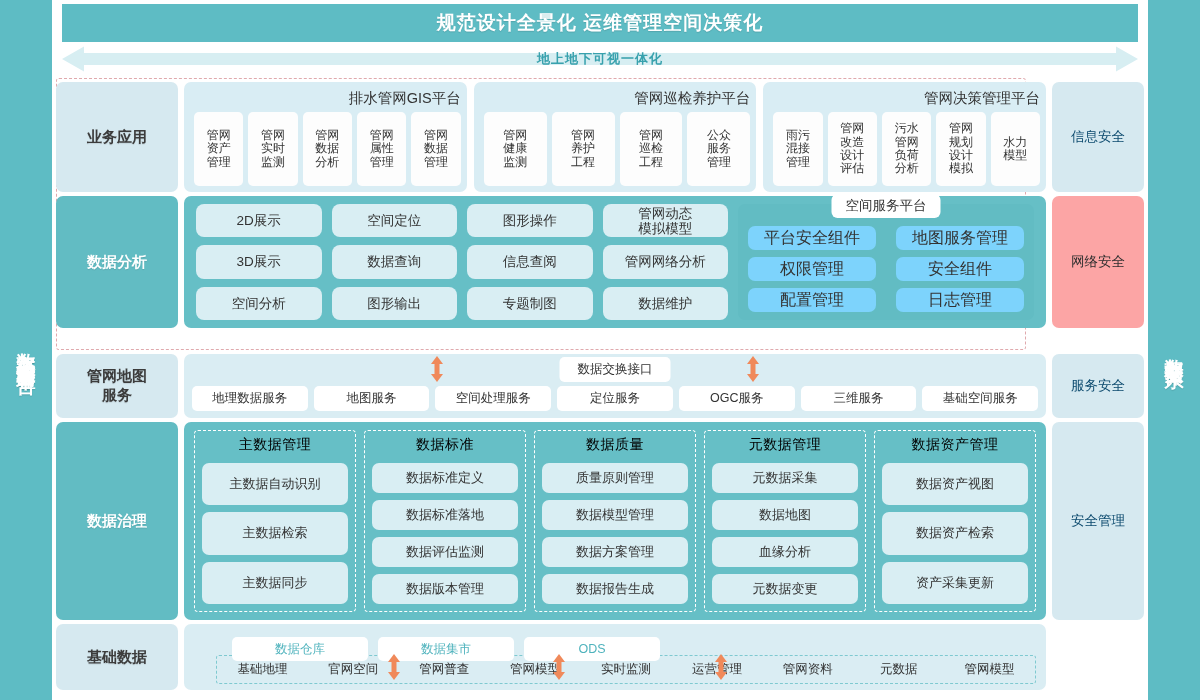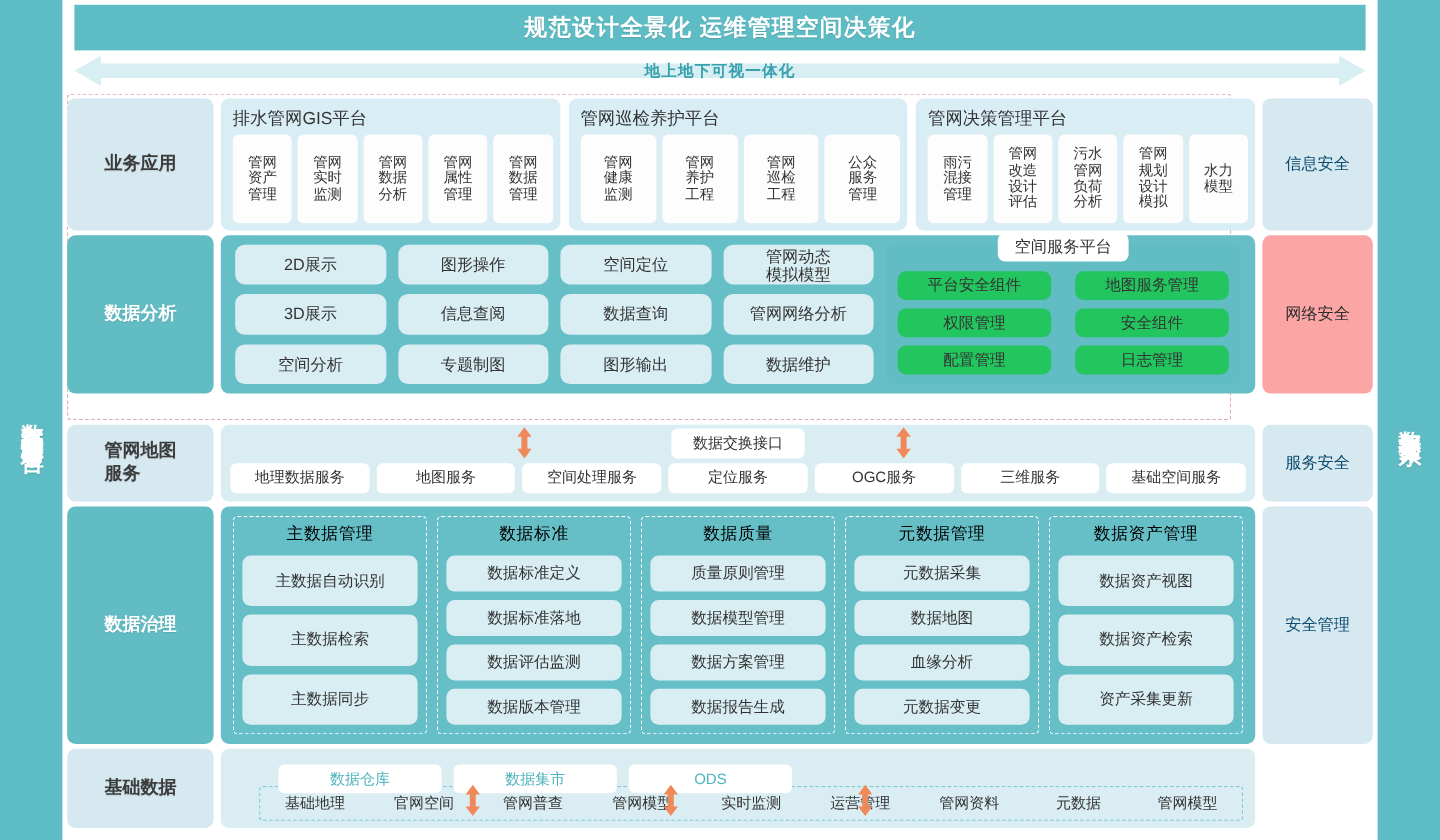"排水管网GIS平台" .platform { align-items: flex-start -> flex-end }
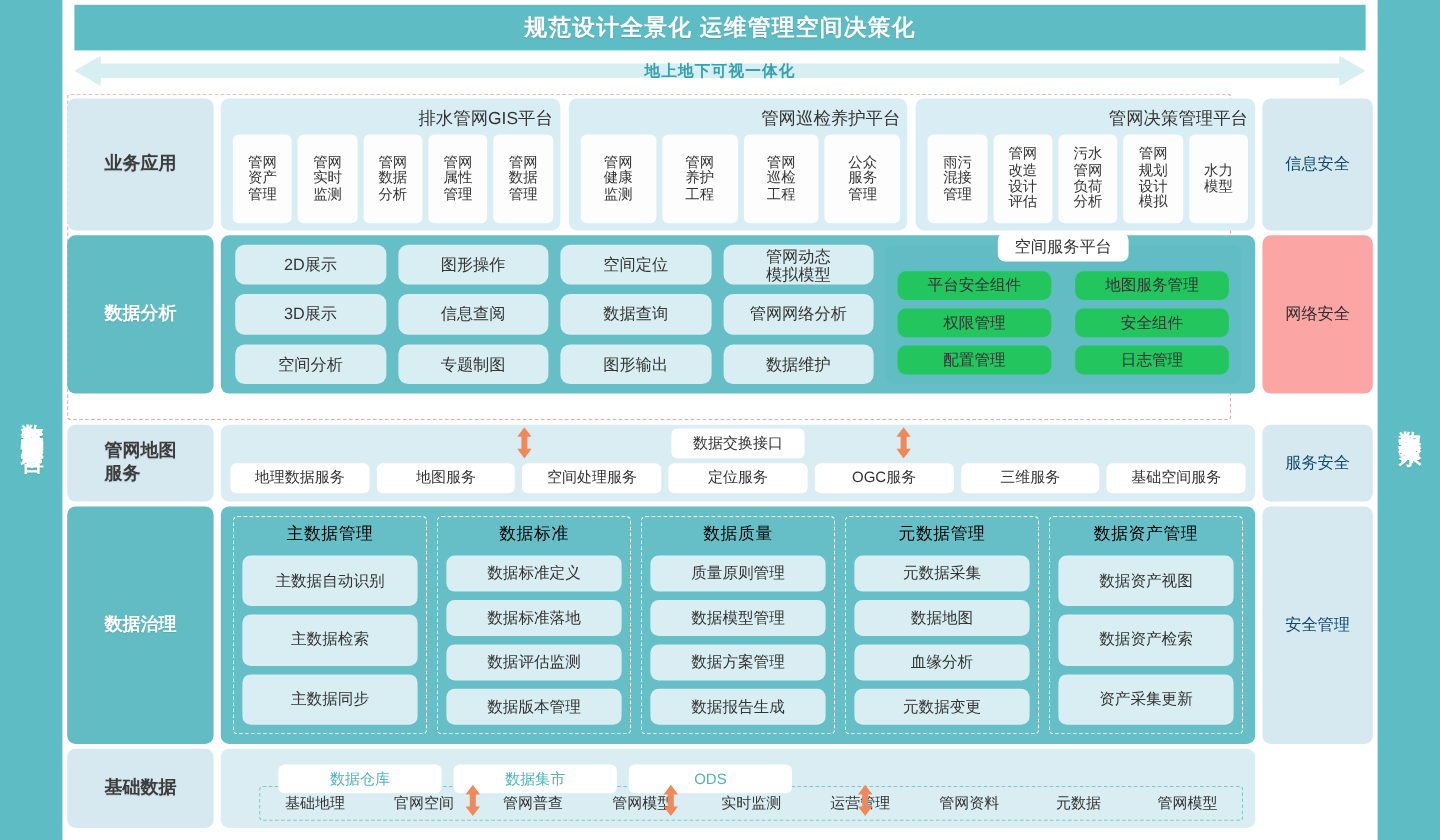"业务应用" .rowleft { text-align: none -> center }
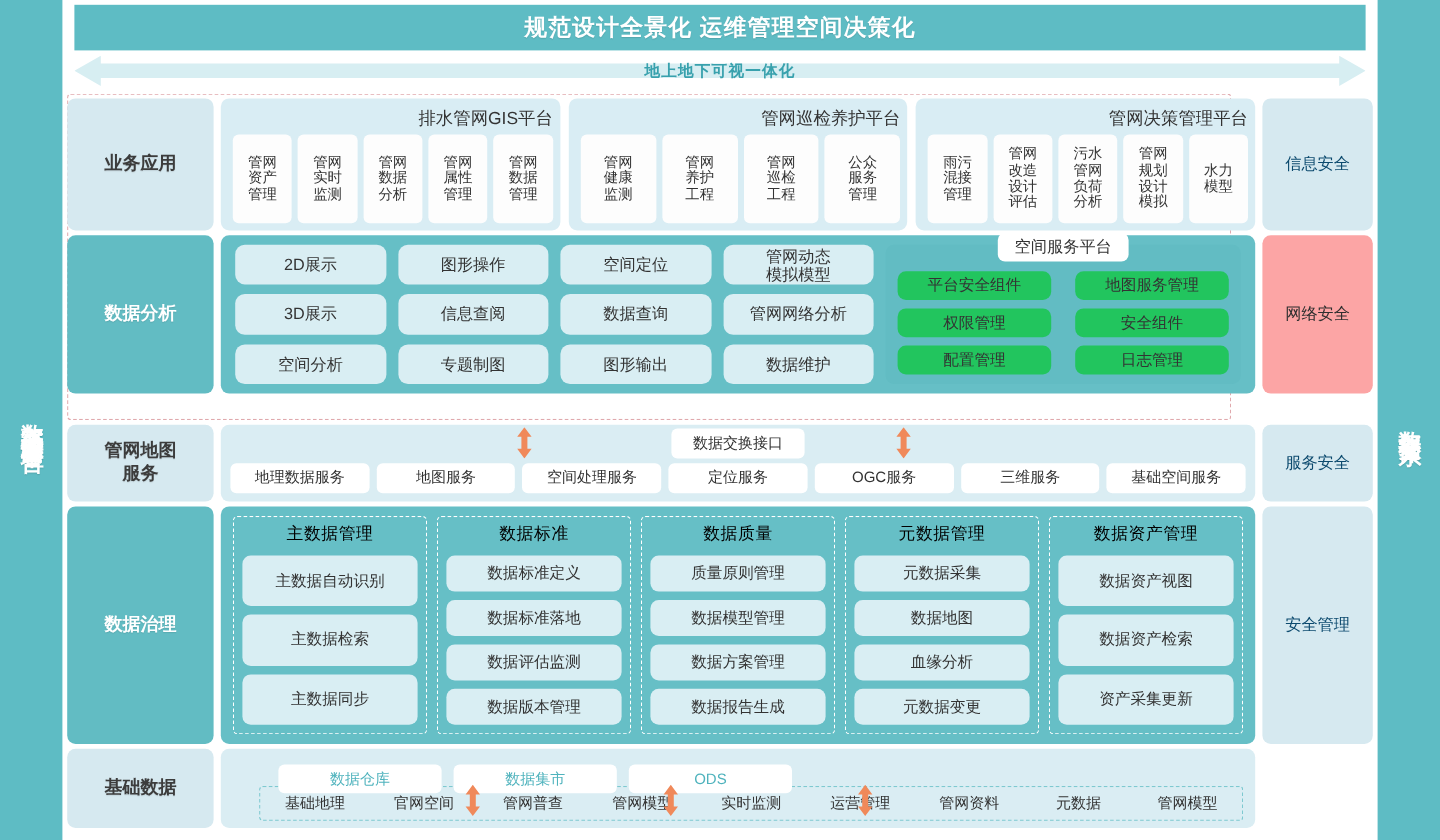"图形操作" div.acol { order: before "空间定位" -> after "空间定位" }
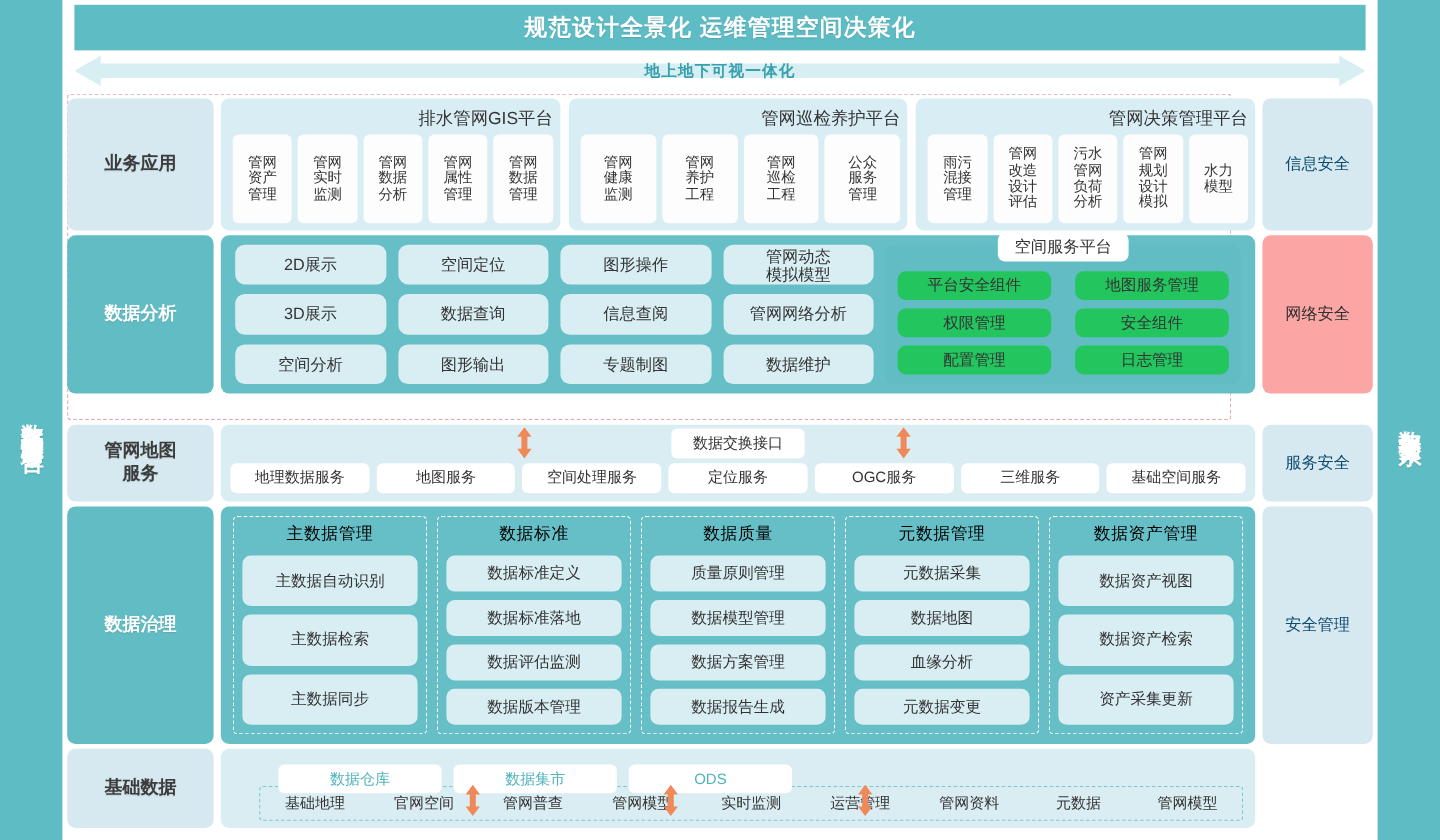"平台安全组件" .schip { background: #22c55e -> #7dd3fc; font-size: 13px -> 16px }
